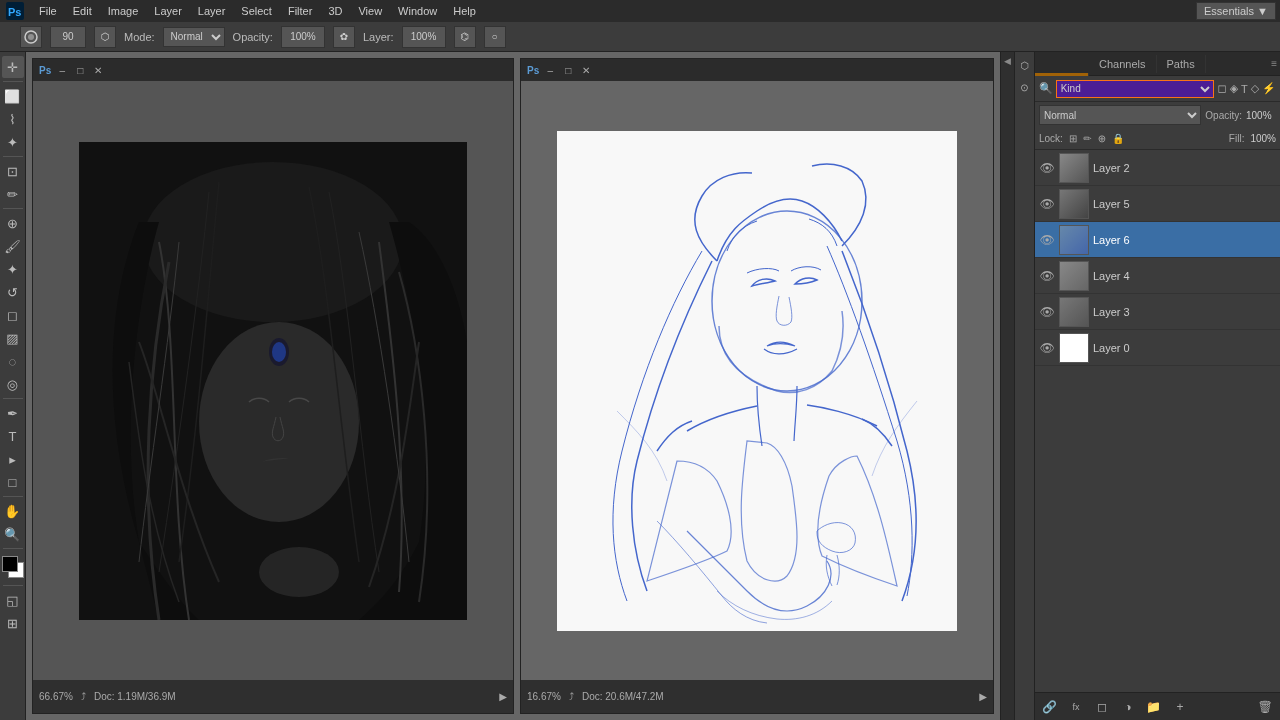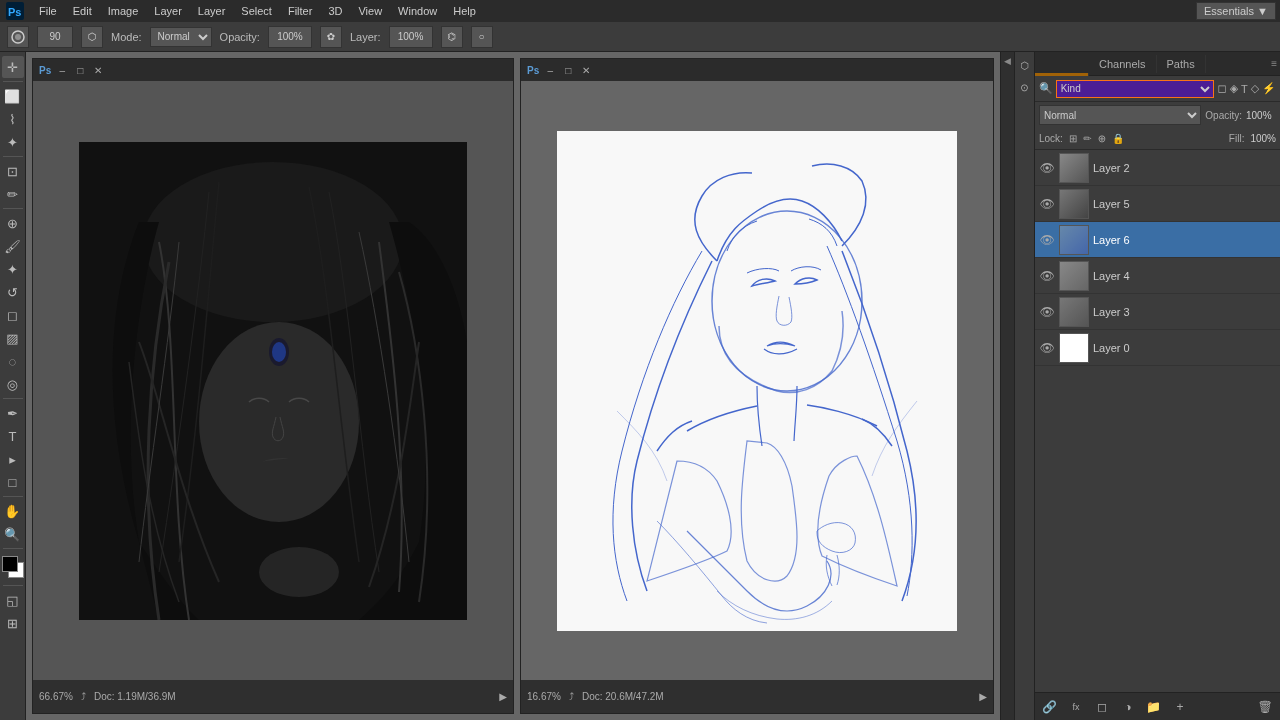"90" .options-bar { padding: 0 7px -> 0 20px }
